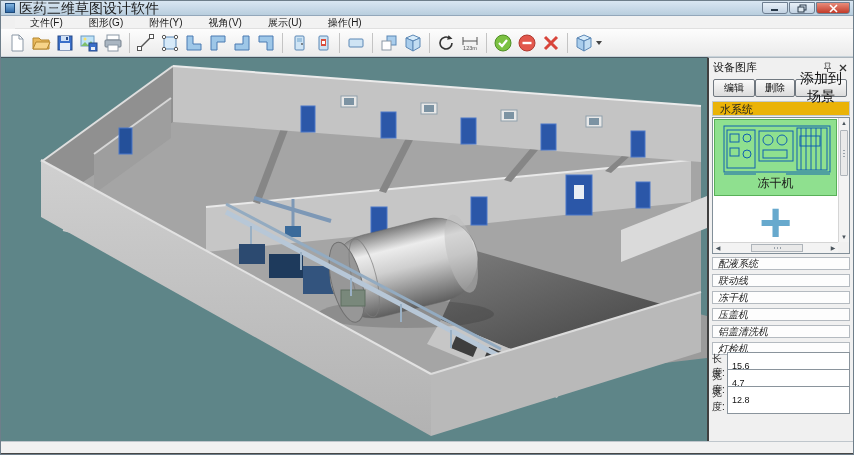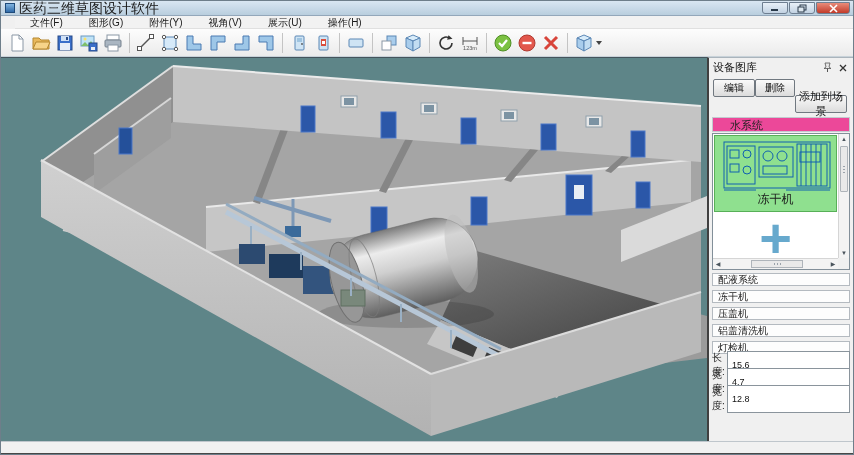"添加到场景" .p-btn.b3 { font-size: 11px -> 14px; margin-top: 16px -> none }
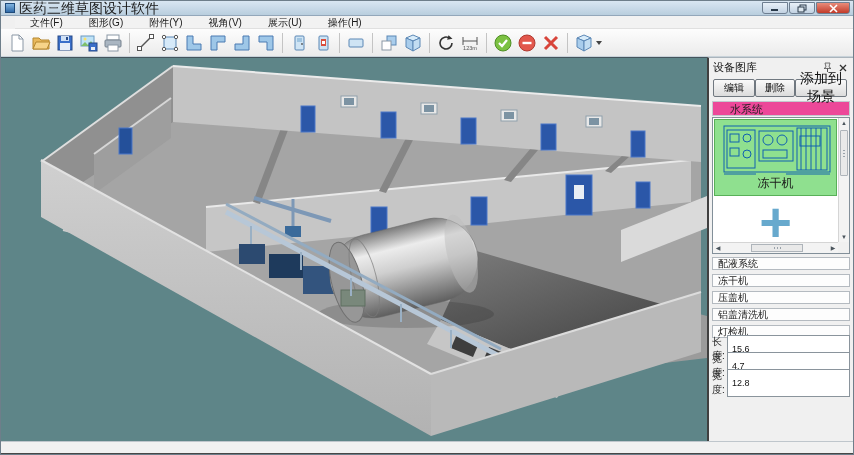"水系统" .cat-header { background: #ec4899 -> #eab308; padding-left: 17px -> 7px }
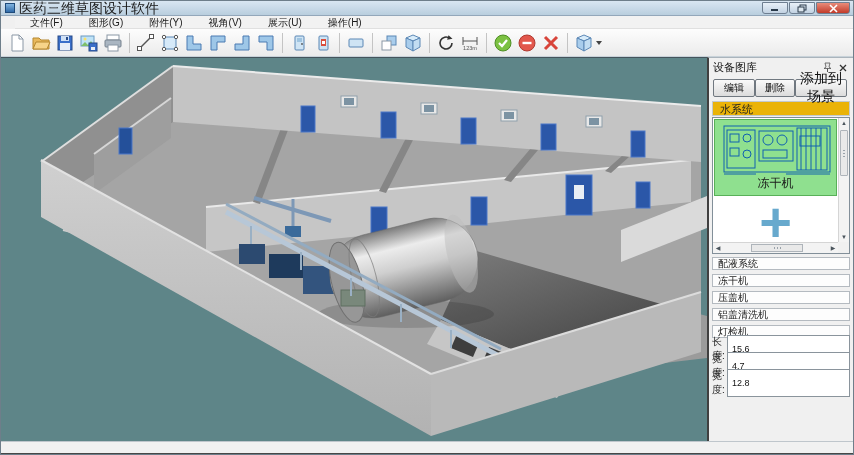"配液系统" .section-item { font-style: none -> italic }
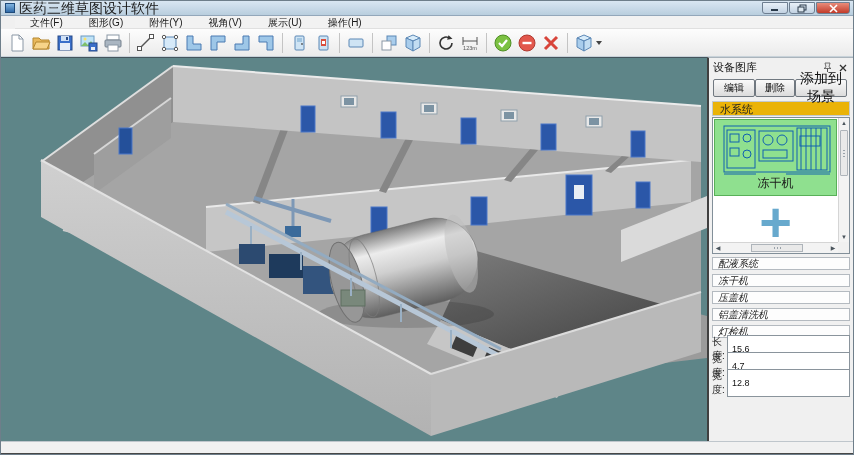"联动线" div.section-item { html: none -> <div>联动线</div> }
